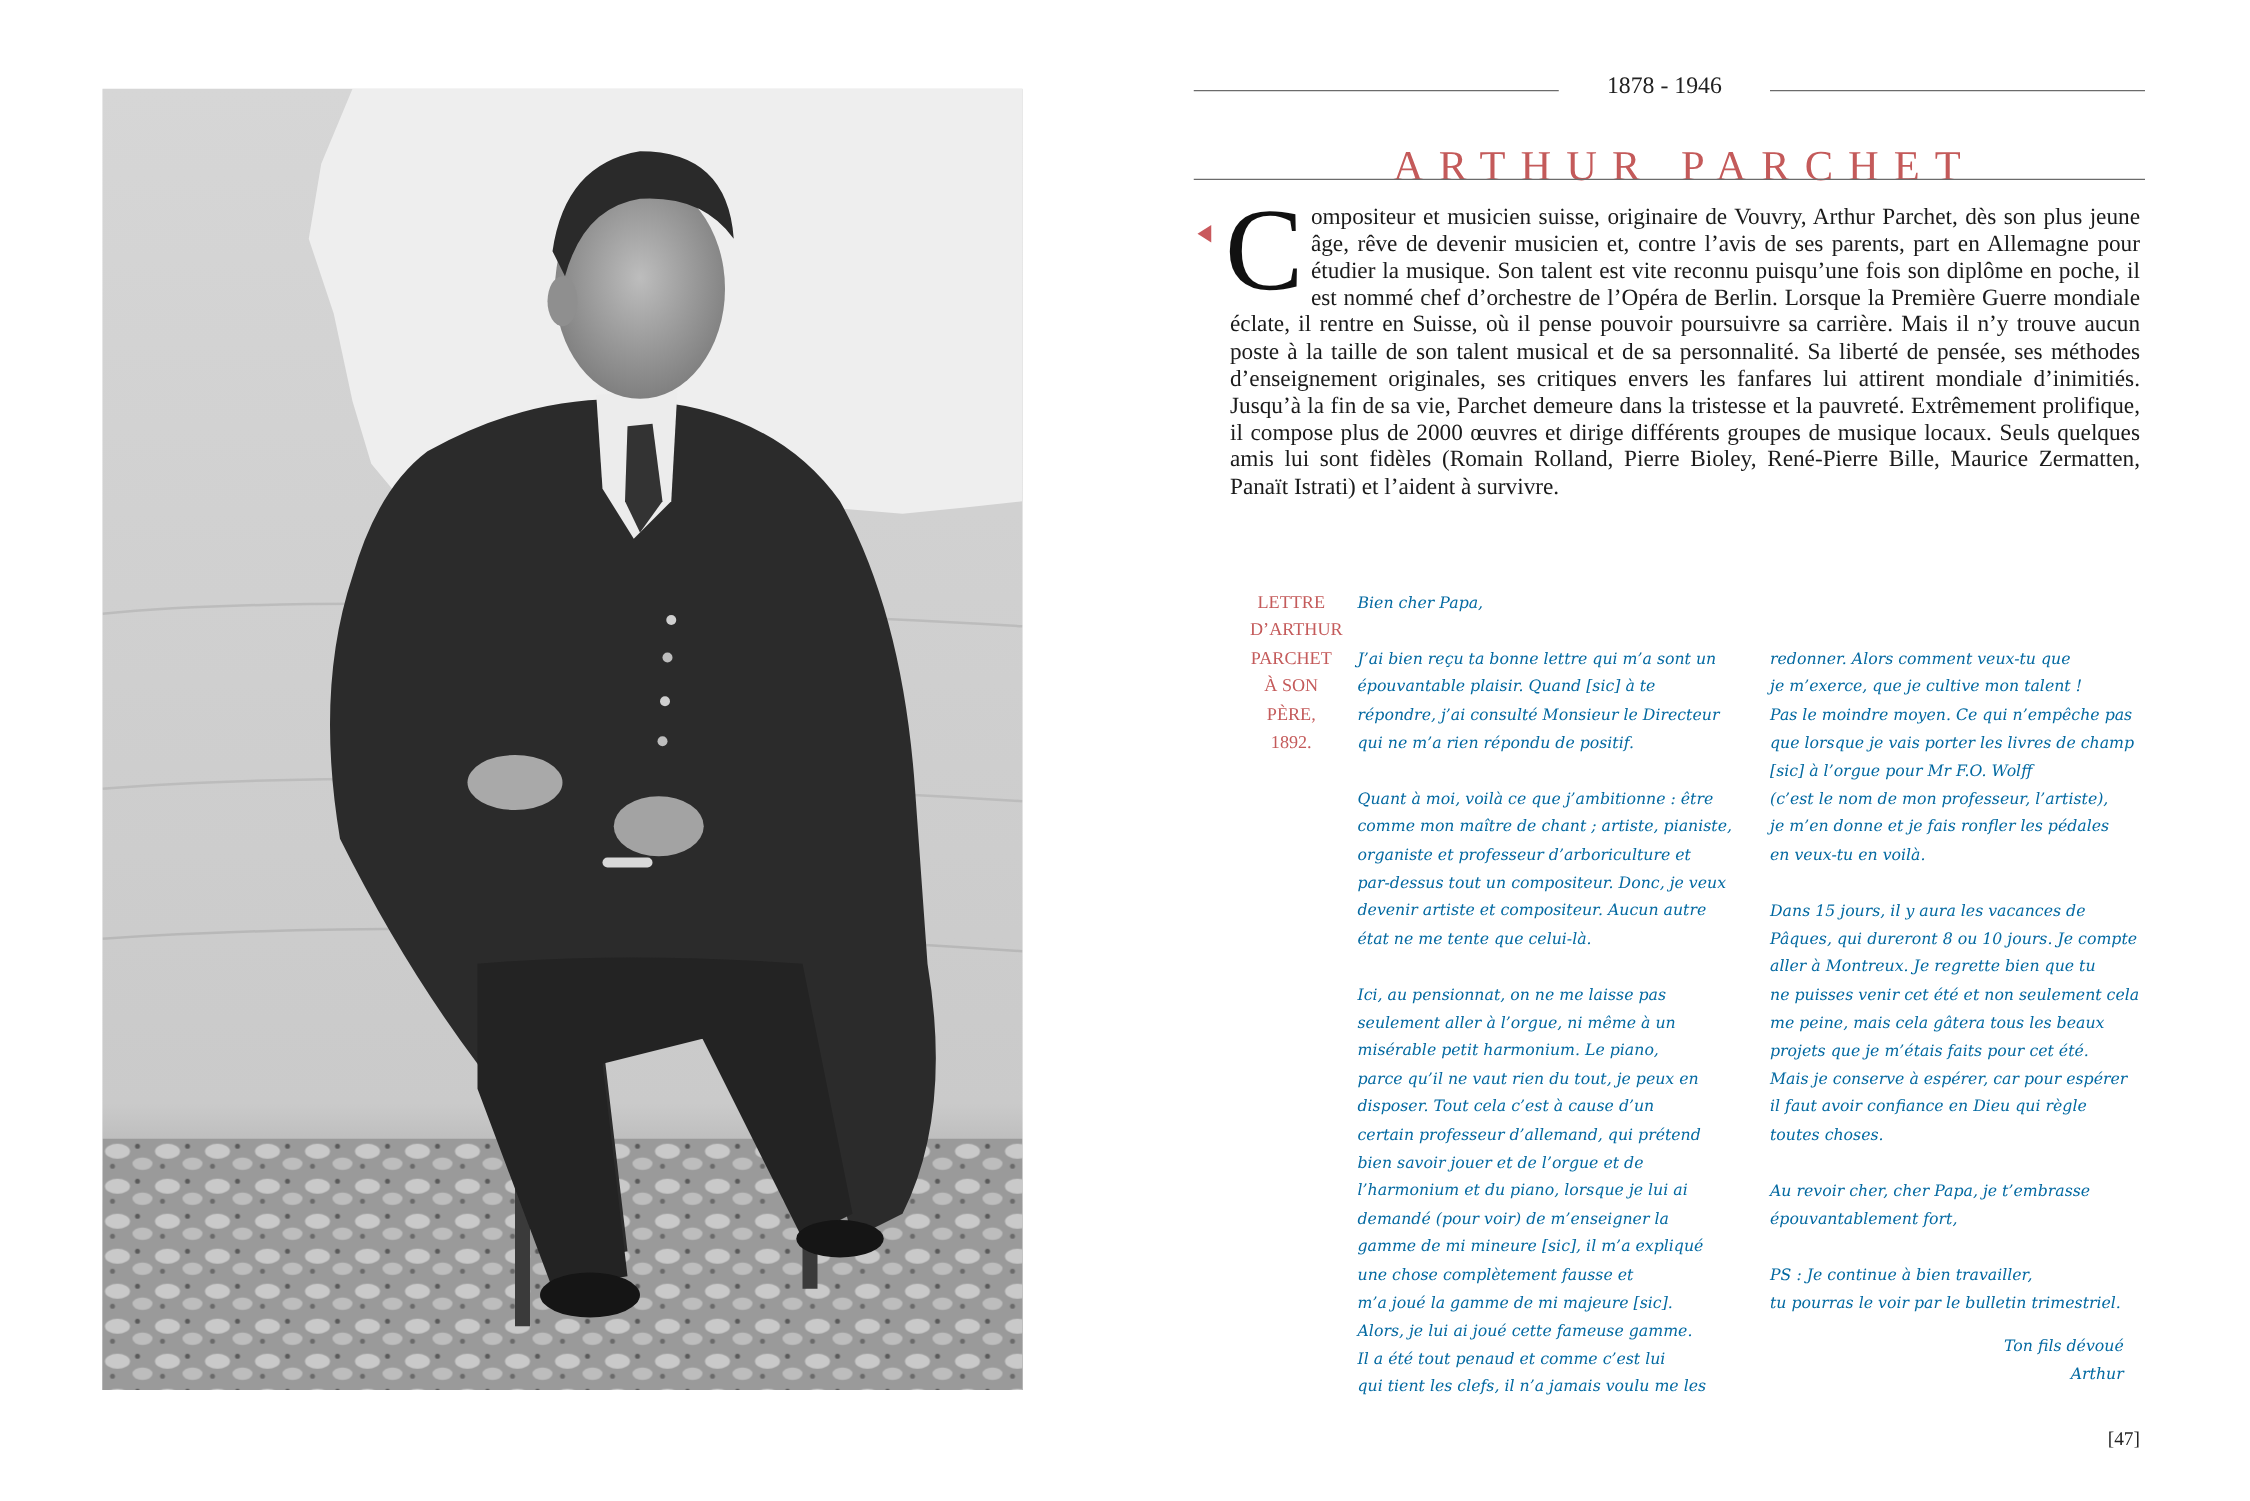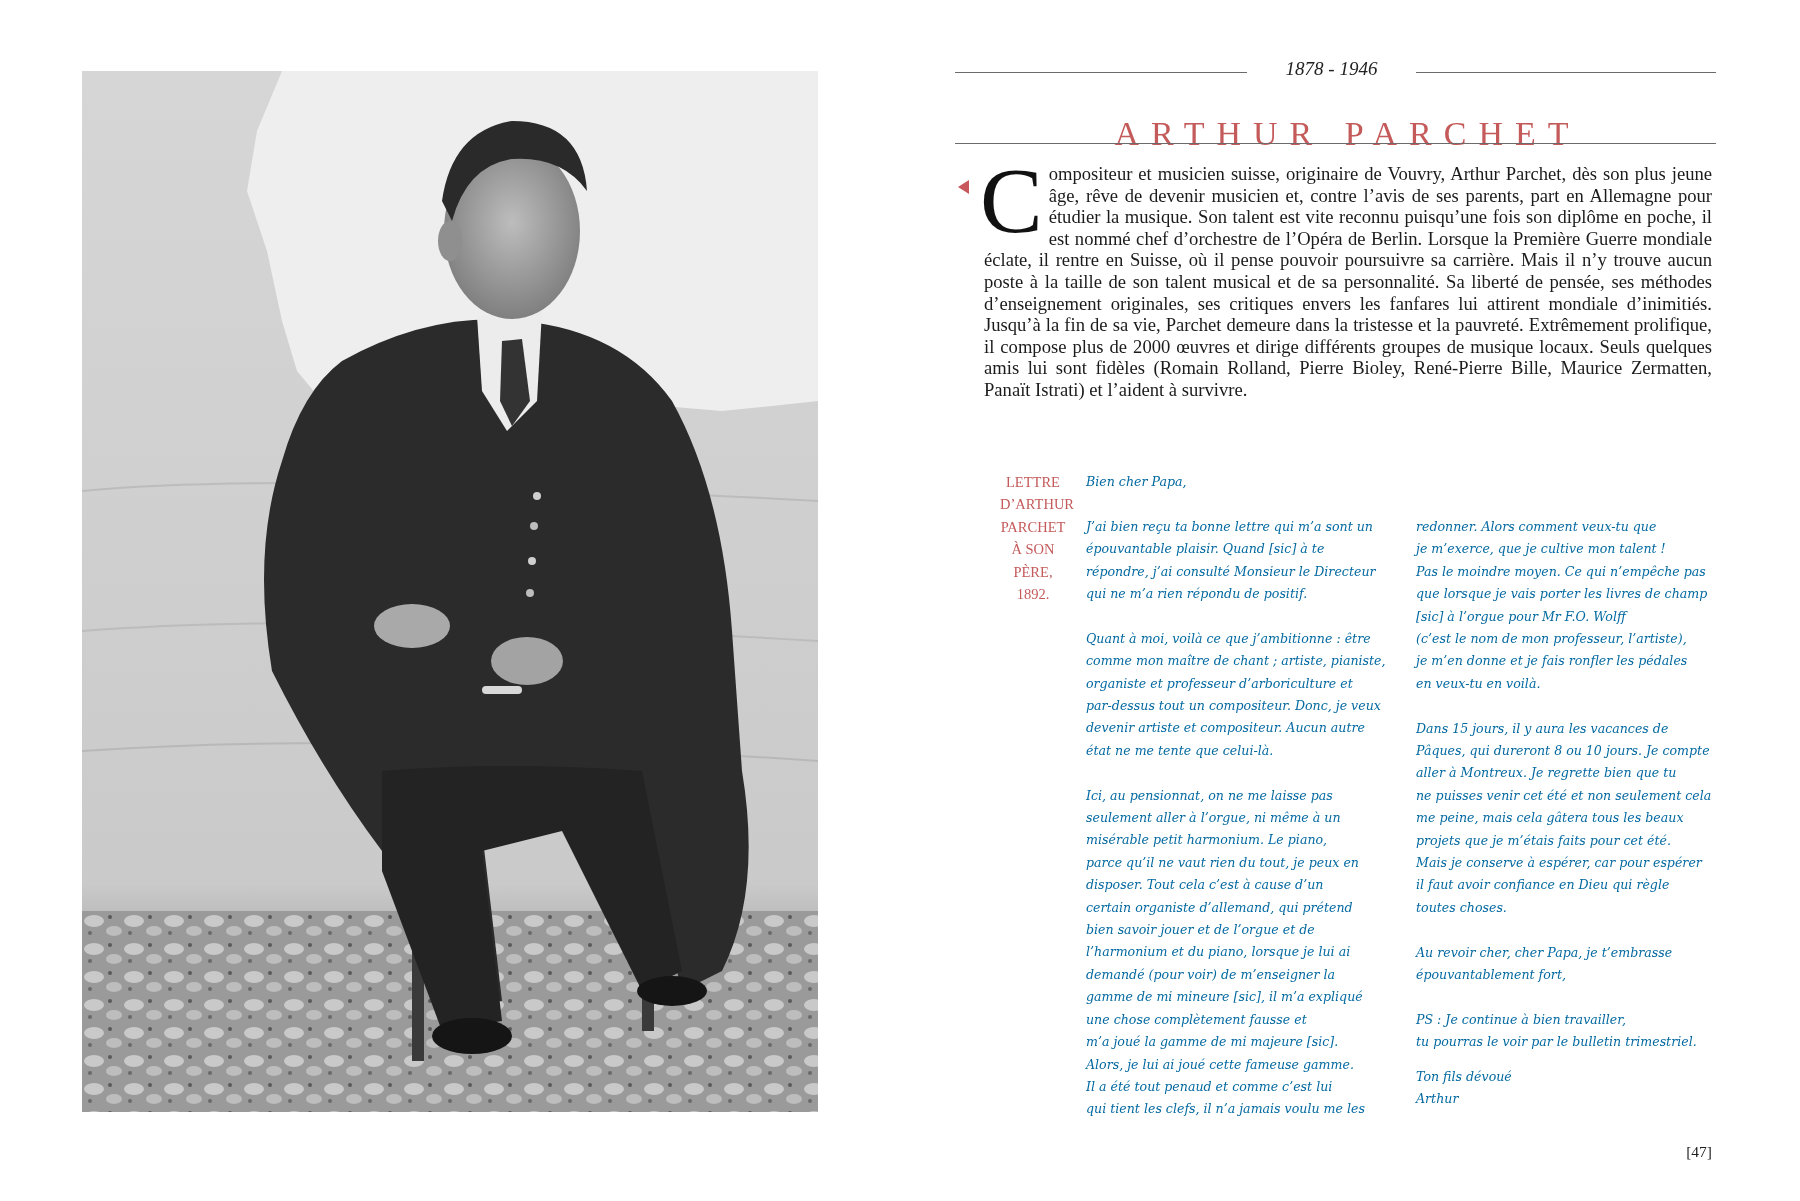"1878 - 1946" .dates { font-style: italic -> none }
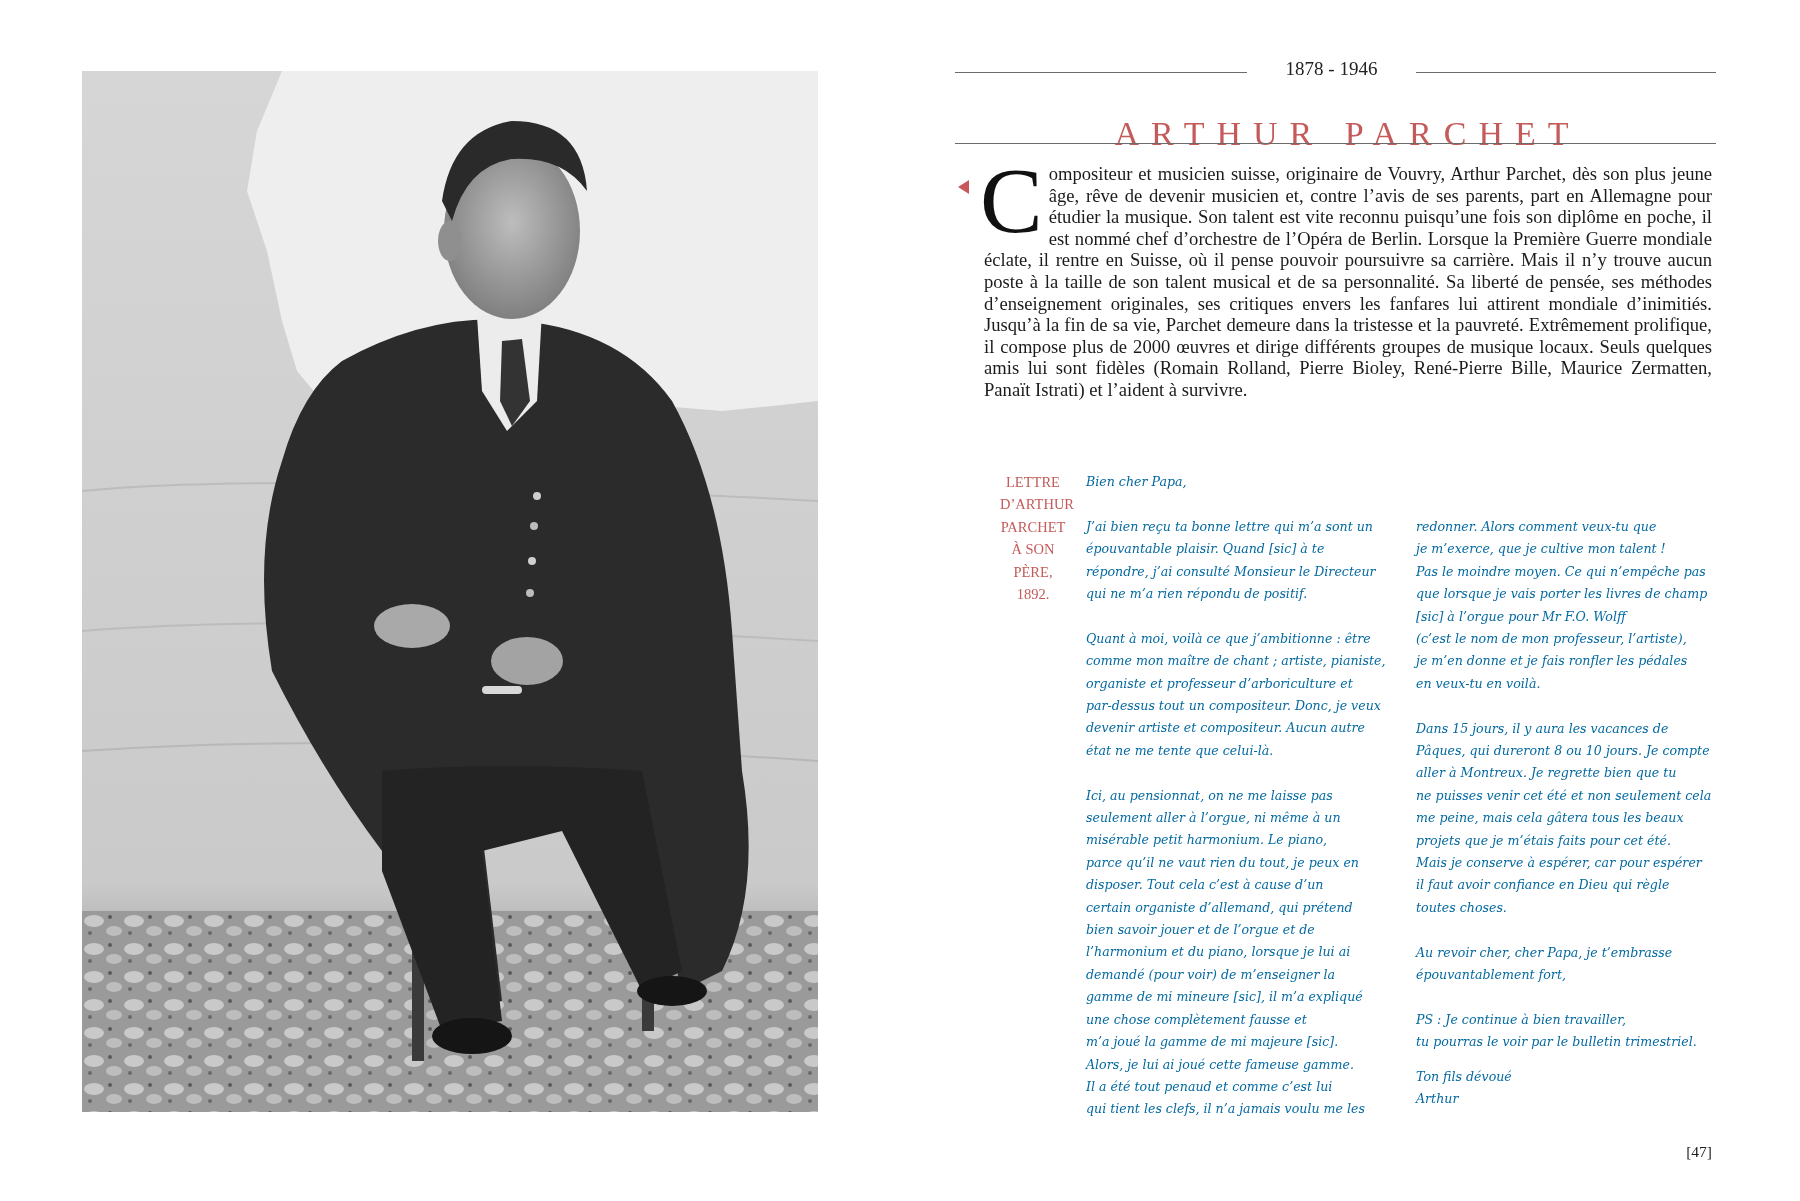"certain organiste d’allemand, qui" span.ln { text: organiste -> professeur }
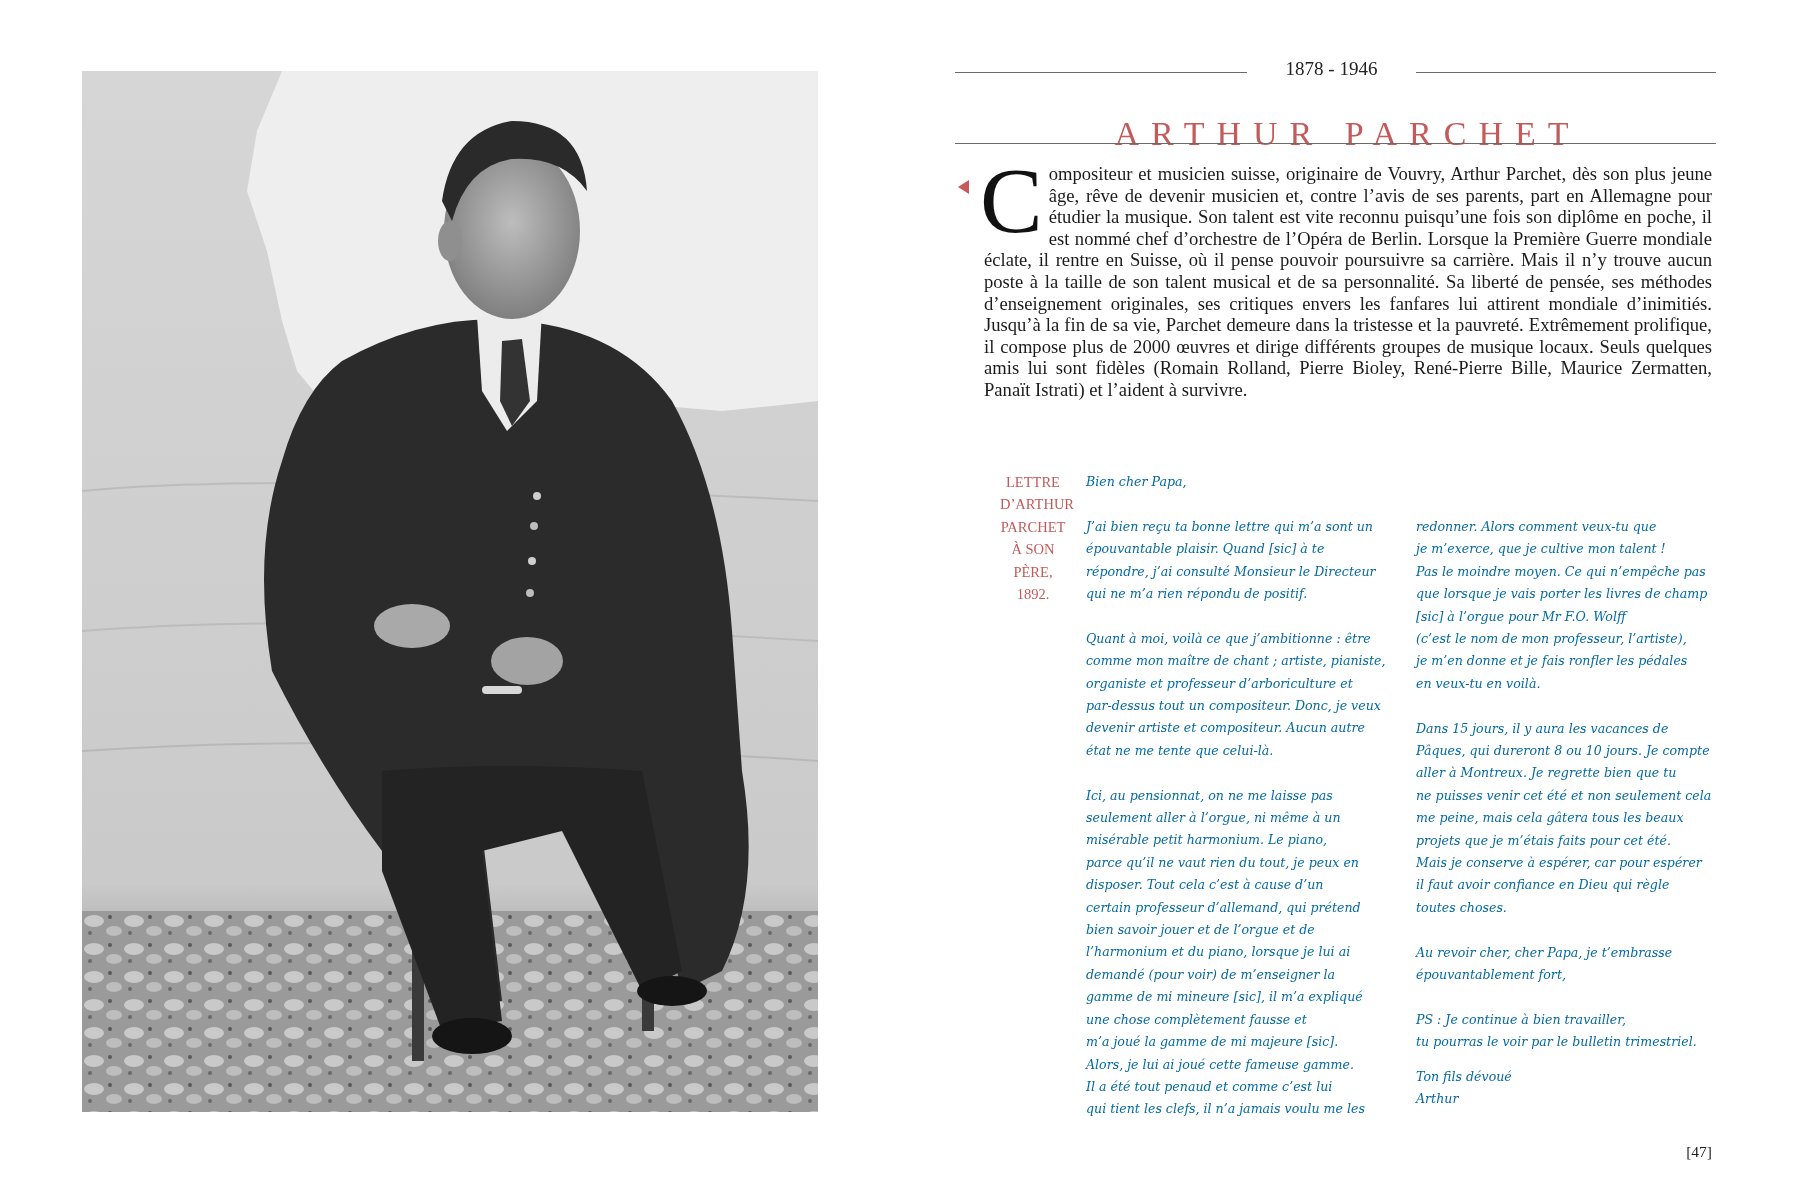"Ton fils dévoué" .signoff { text-align: none -> right }
